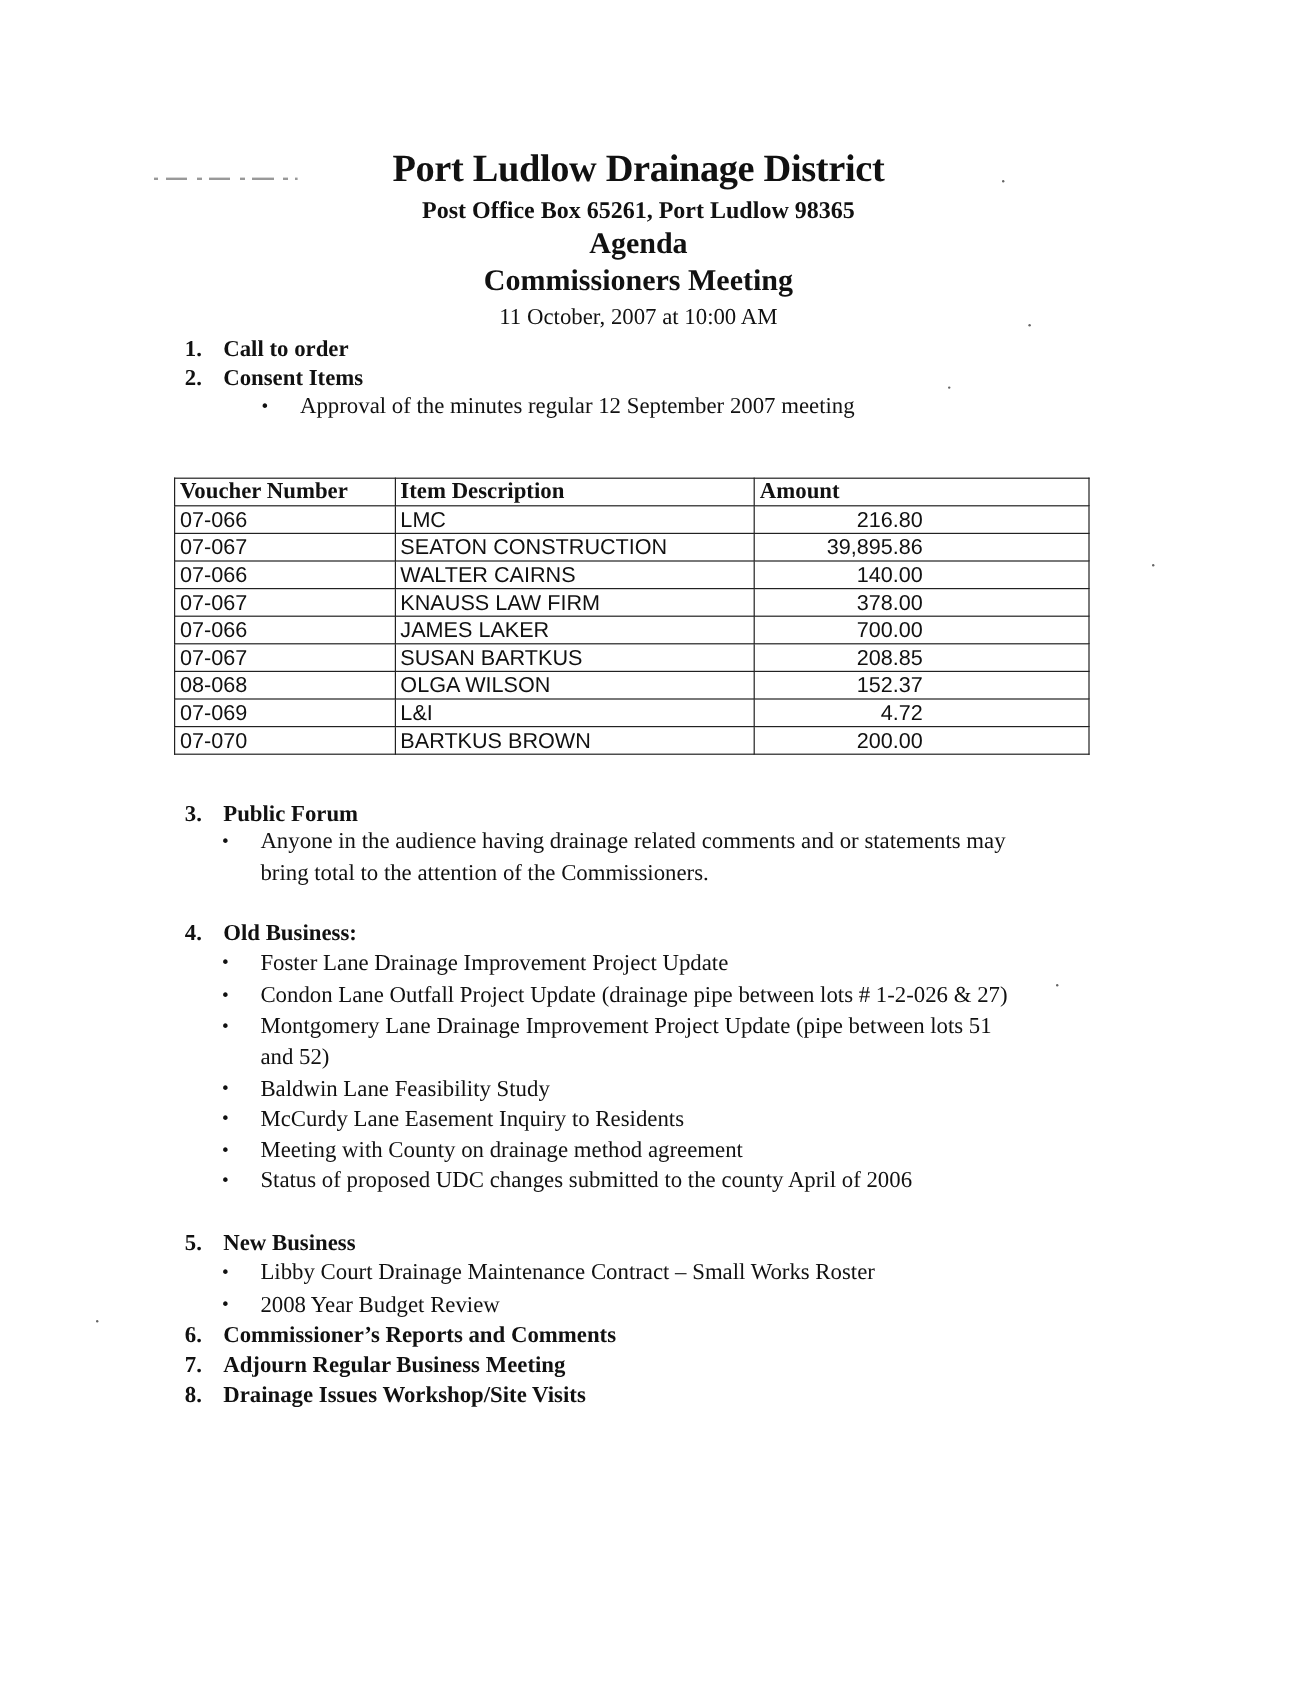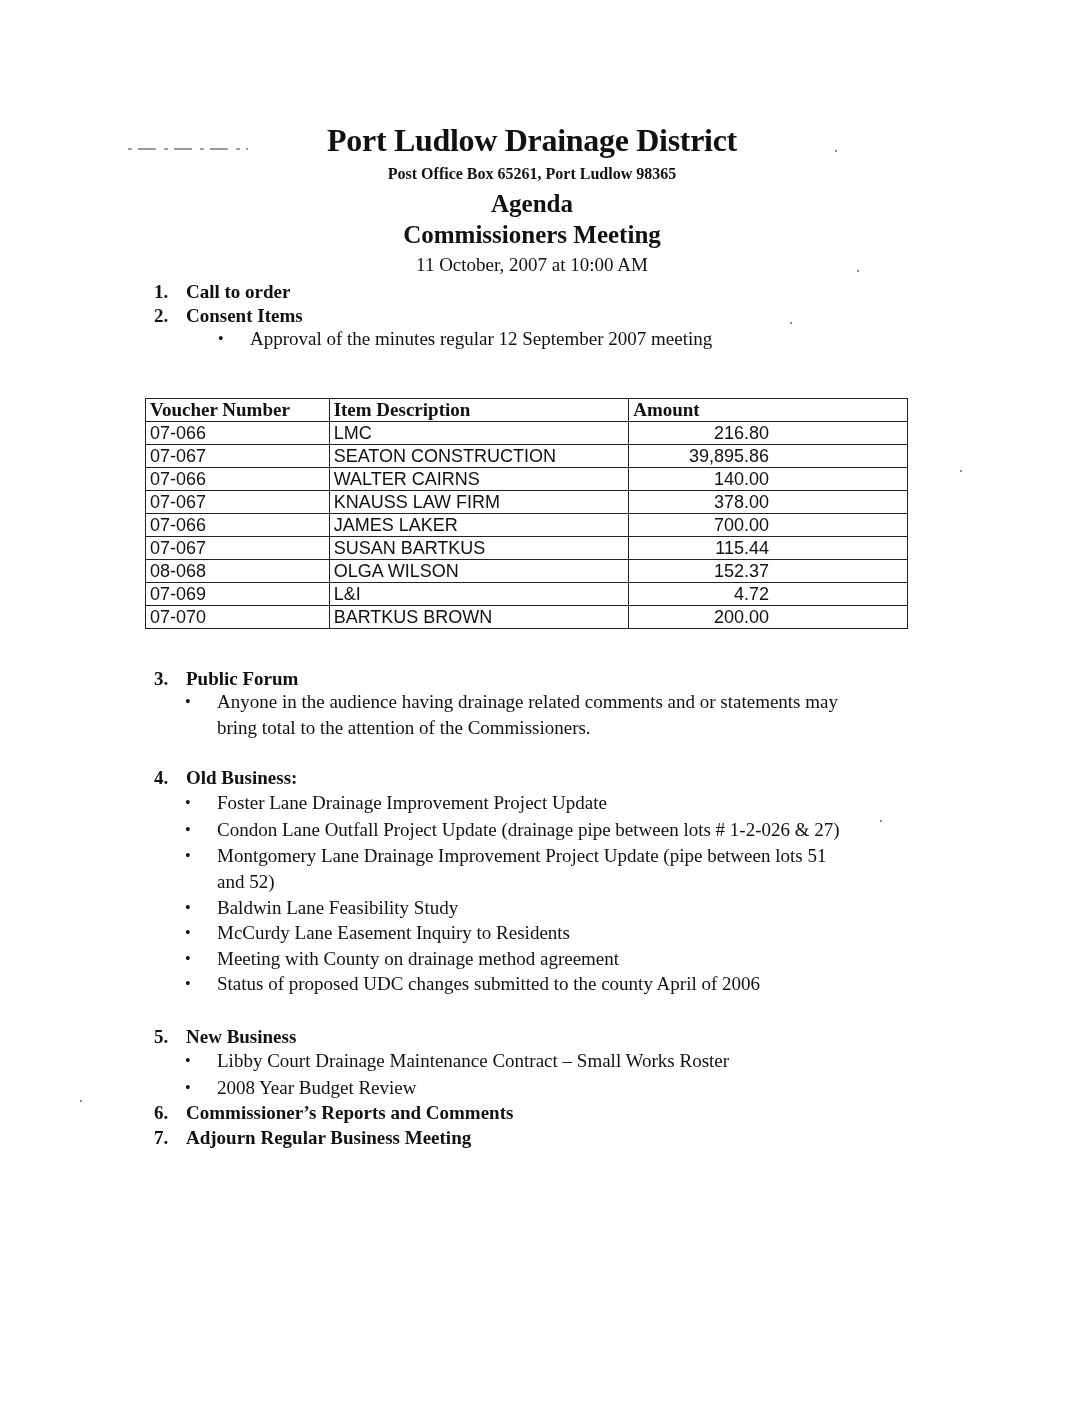"Post Office Box 65261, Port" .address { font-size: 16px -> 20px }
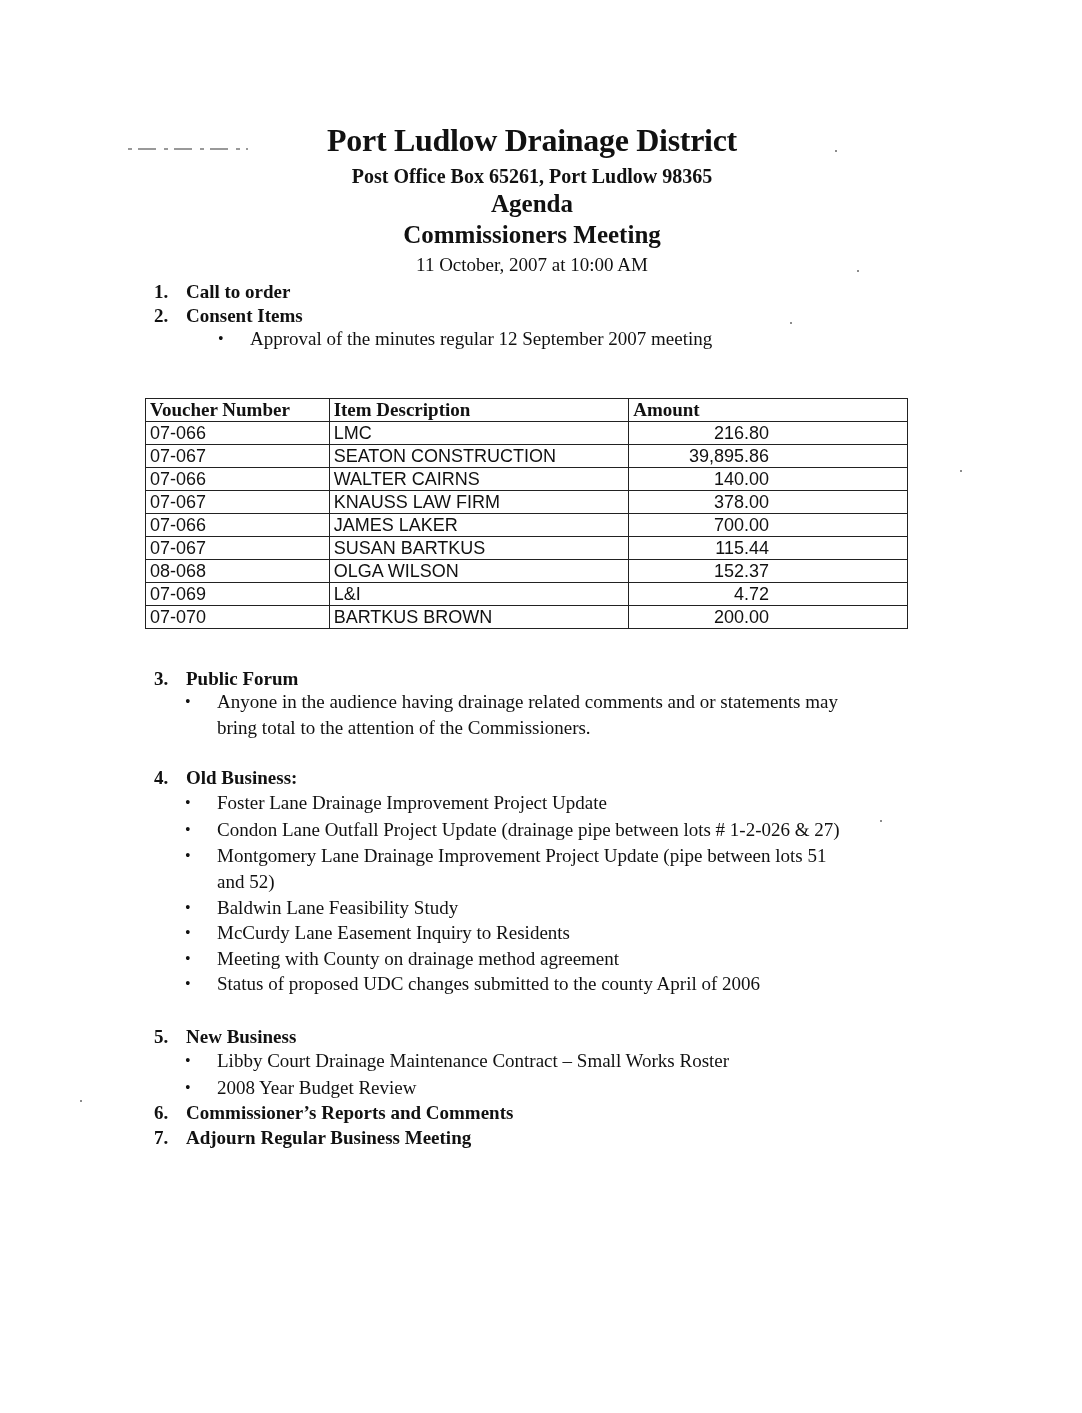"115.44" td.amt { text: 115.44 -> 208.85 }
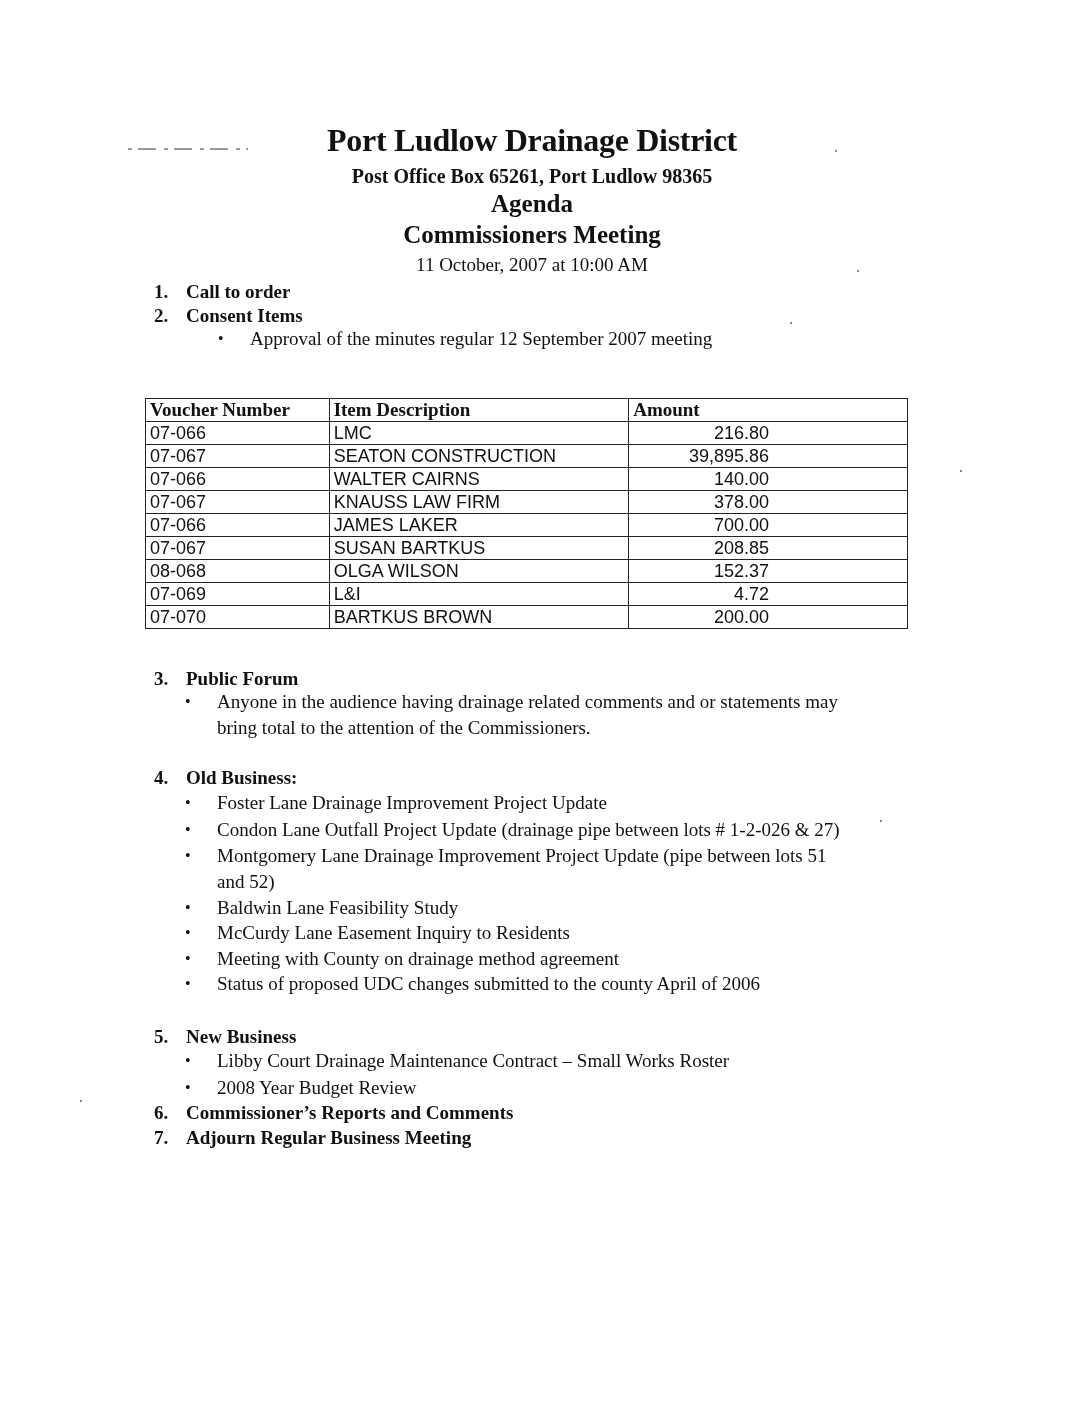"8. Drainage Issues Workshop/Site Visits" div.item { html: none -> <div><span>8.</span><span>Drainage Issues Workshop/Site Visits</span></div> }
